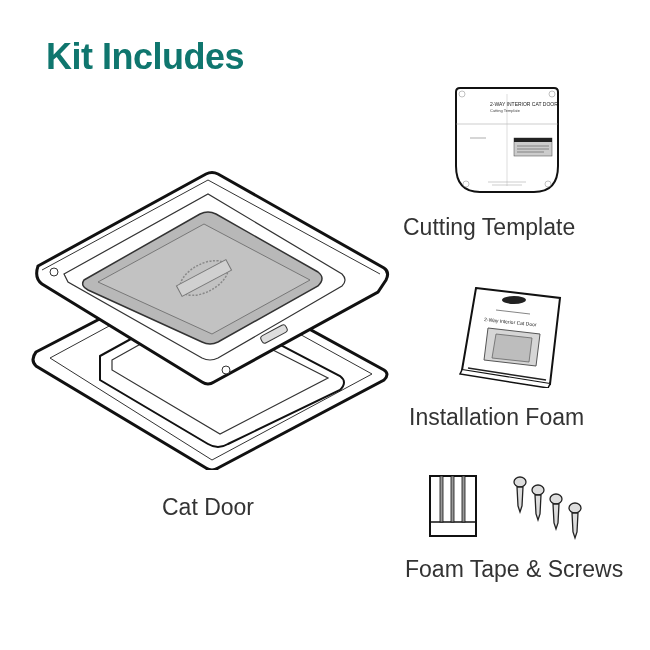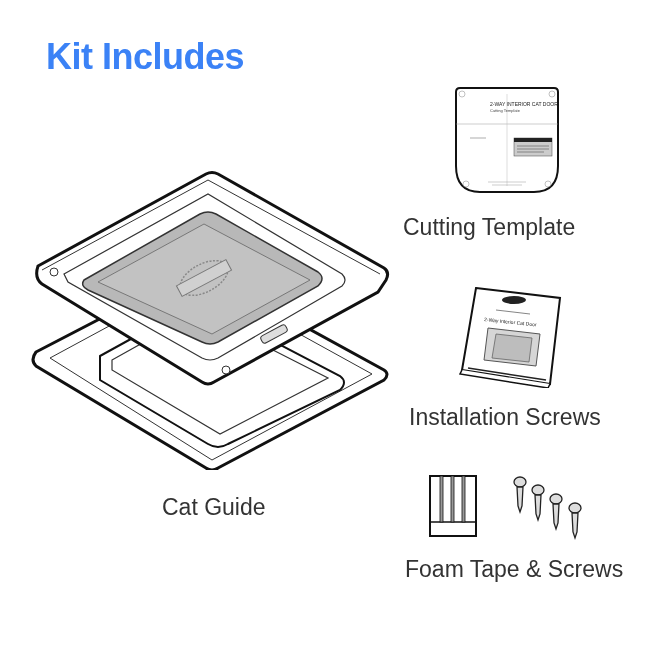"Kit Includes" .title { color: #3b82f6 -> #0f766e }
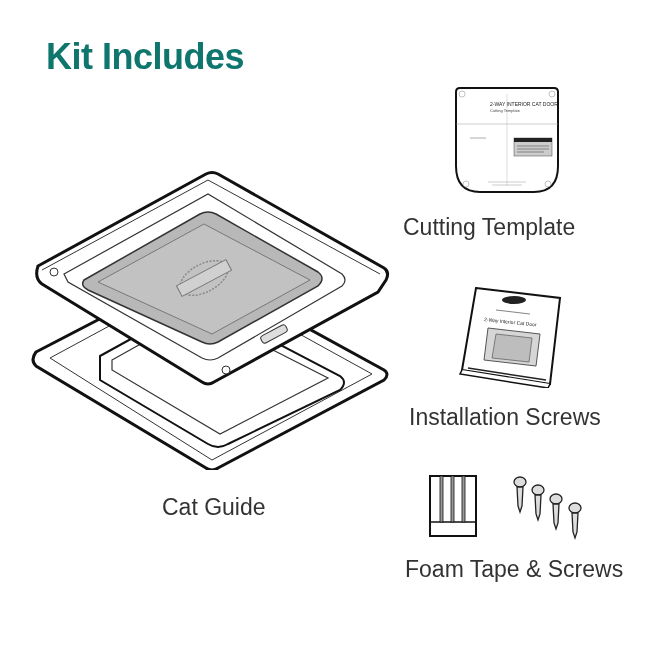"Installation Screws" div.label { text: Screws -> Foam }
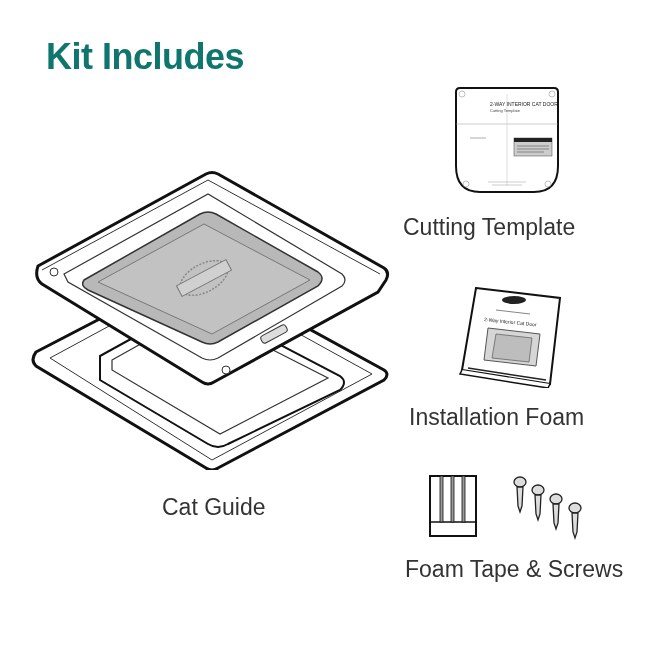"Cat Guide" div.label { text: Guide -> Door }
